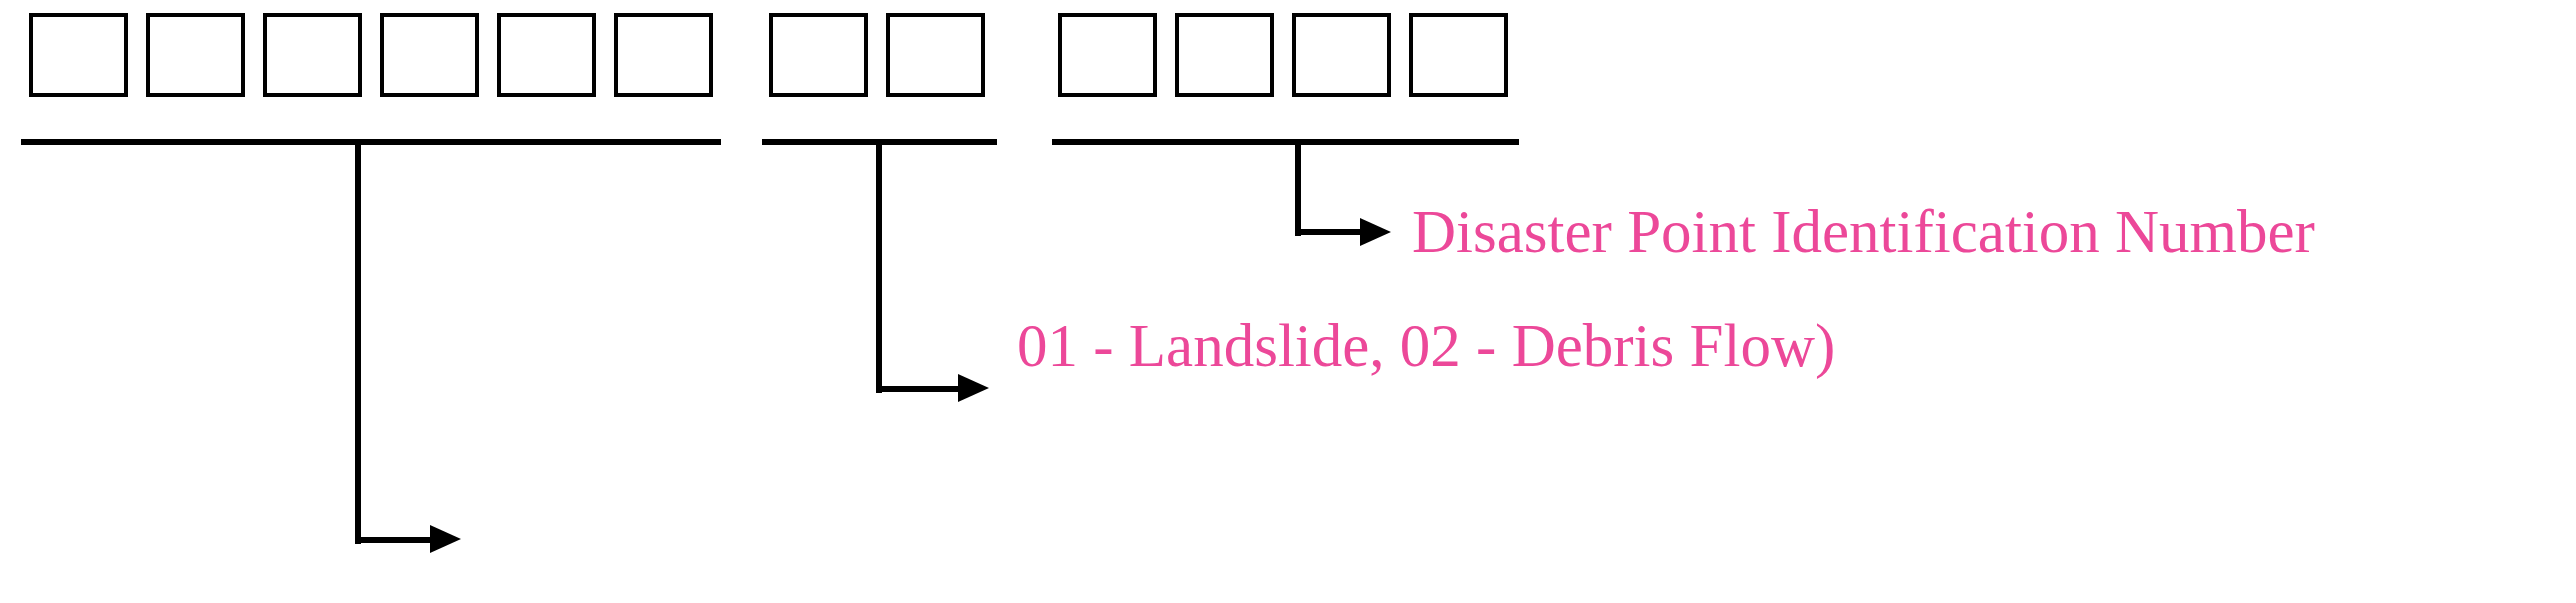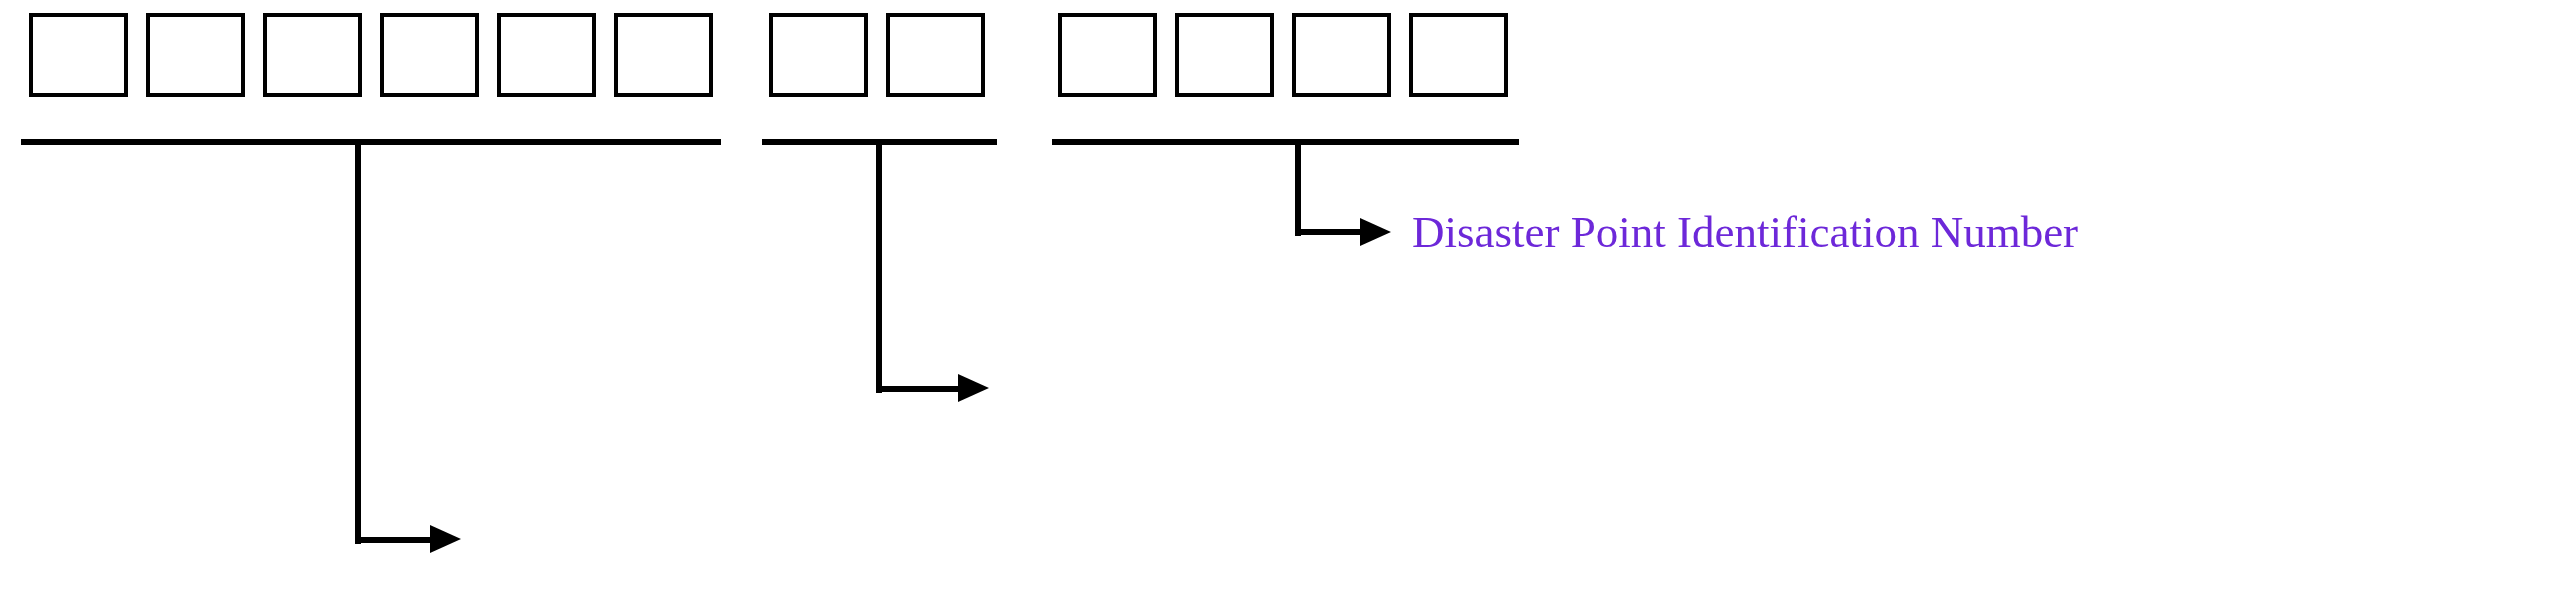"Disaster Point Identification Number" .label { color: #6d28d9 -> #ec4899; font-size: 45px -> 61px }
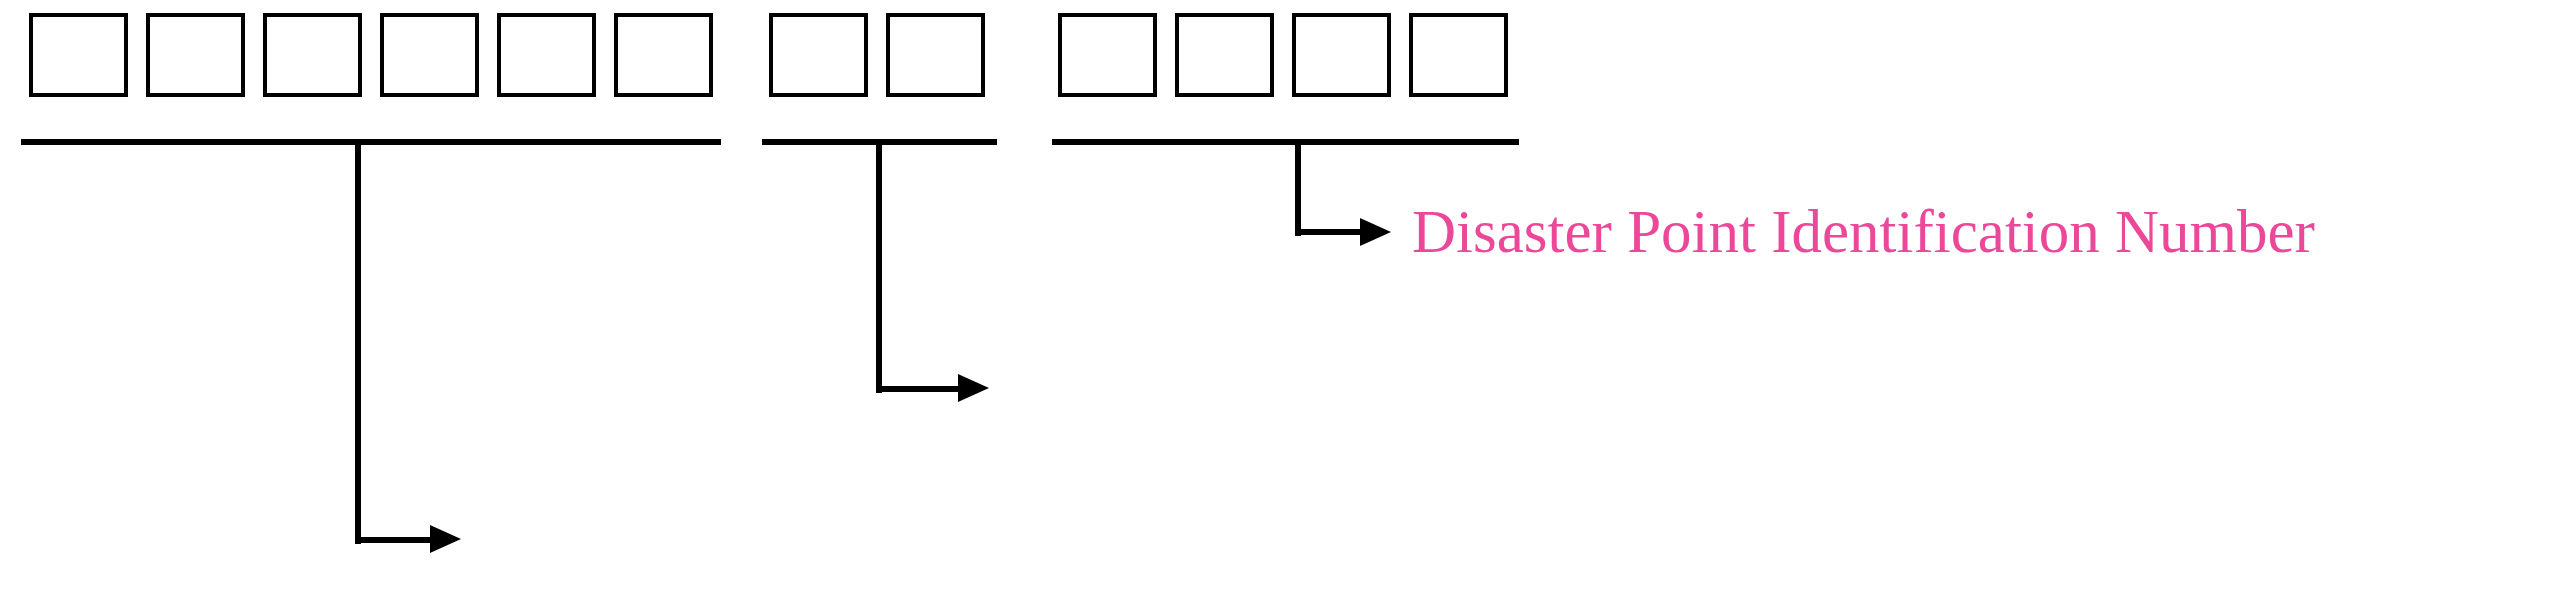"01 - Landslide, 02 -" div { html: none -> <div>01 - Landslide, 02 - Debris Flow)</div> }
